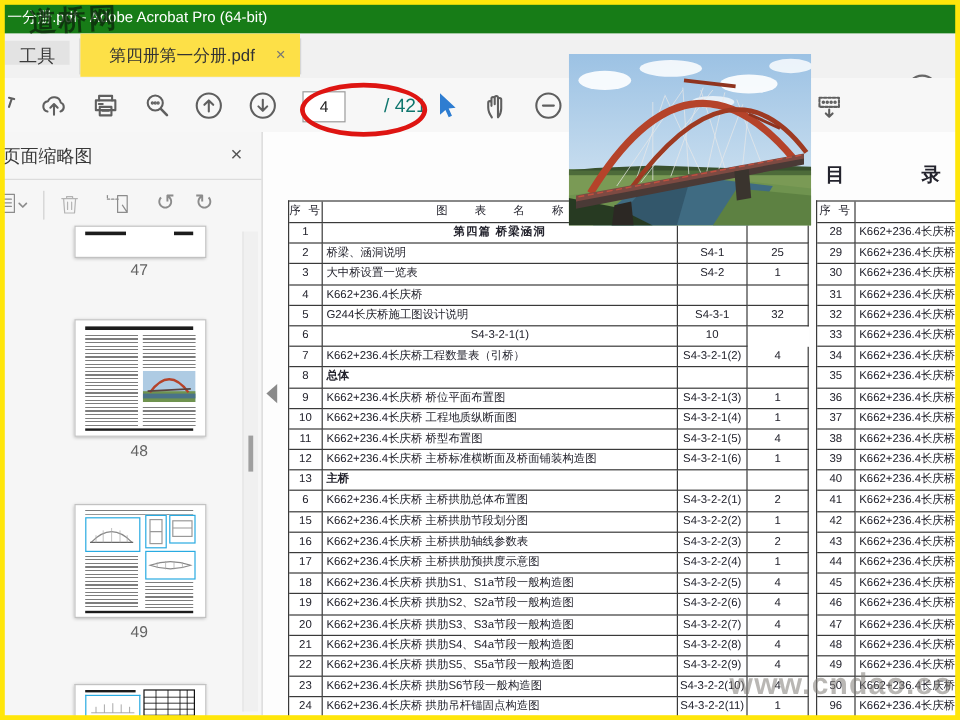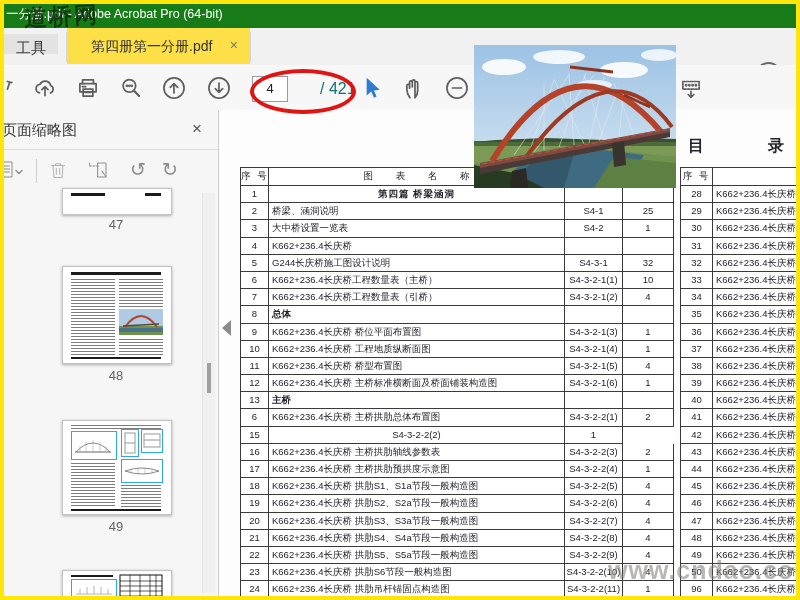"K662+236.4长庆桥工程数量表（主桥）" div.tc { html: <div>K662+236.4长庆桥工程数量表（主桥）</div> -> none }
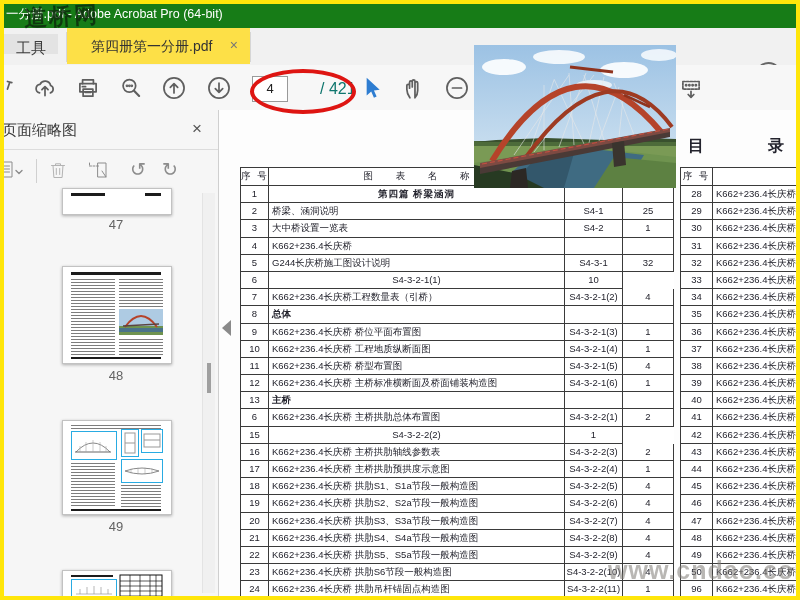"K662+236.4长庆桥 主桥拱肋节段划分图" div.tc { html: none -> <div>K662+236.4长庆桥 主桥拱肋节段划分图</div> }
